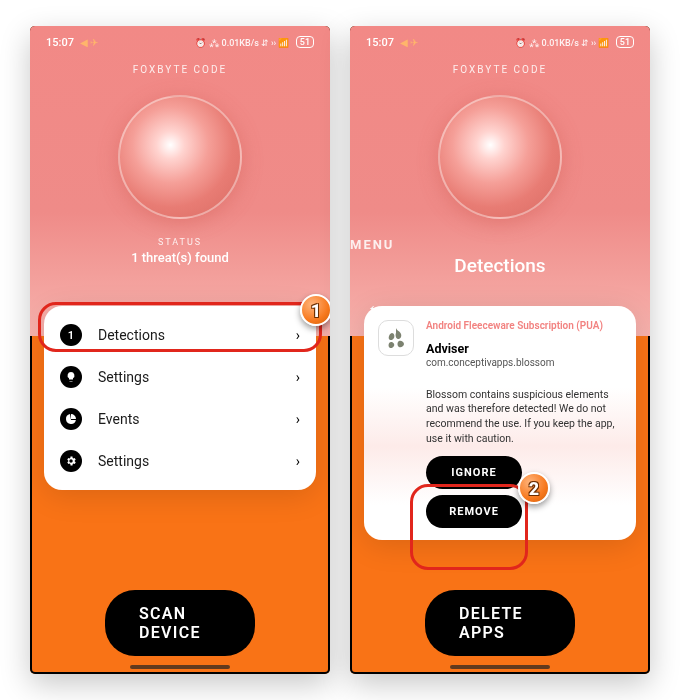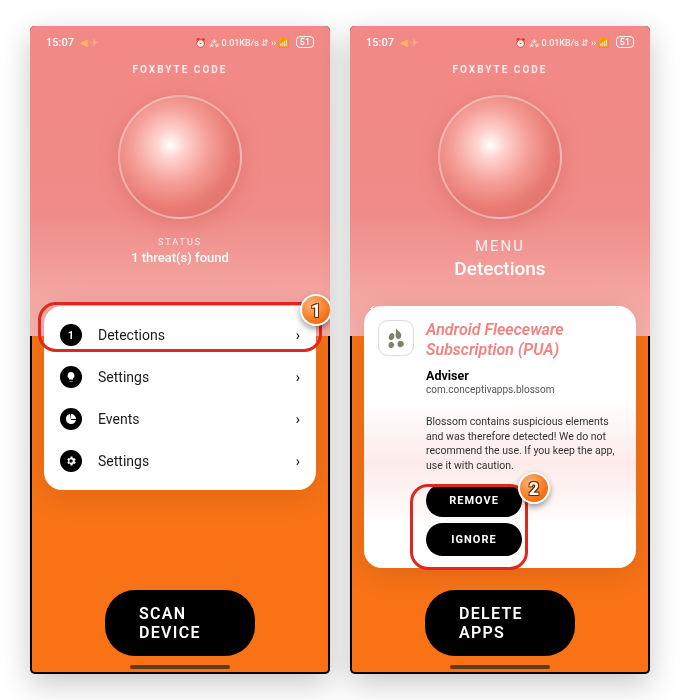"FOXBYTE CODE" .brand { font-weight: 700 -> 400 }
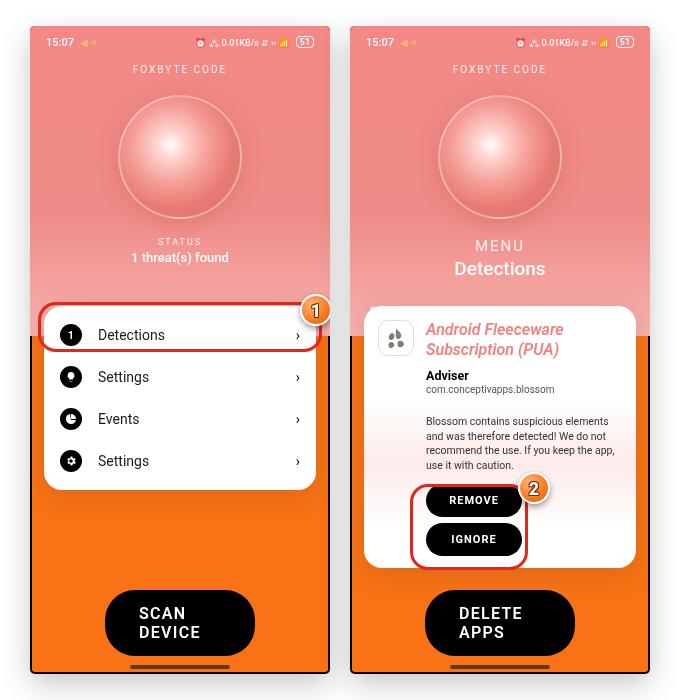"MENU" .menu-label { font-size: 15px -> 13px; font-weight: 400 -> 700; text-align: center -> none }
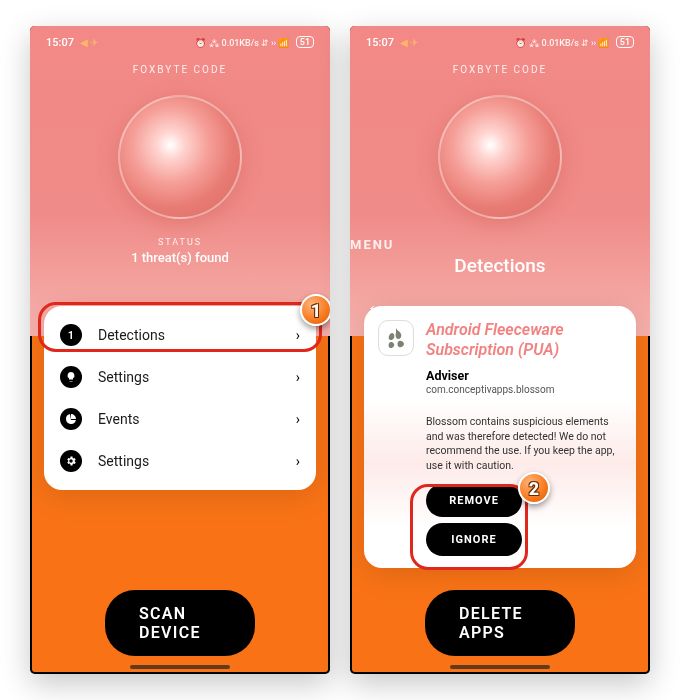"Android Fleeceware Subscription (PUA)" .threat-title { font-size: 16px -> 10px; font-style: italic -> none }
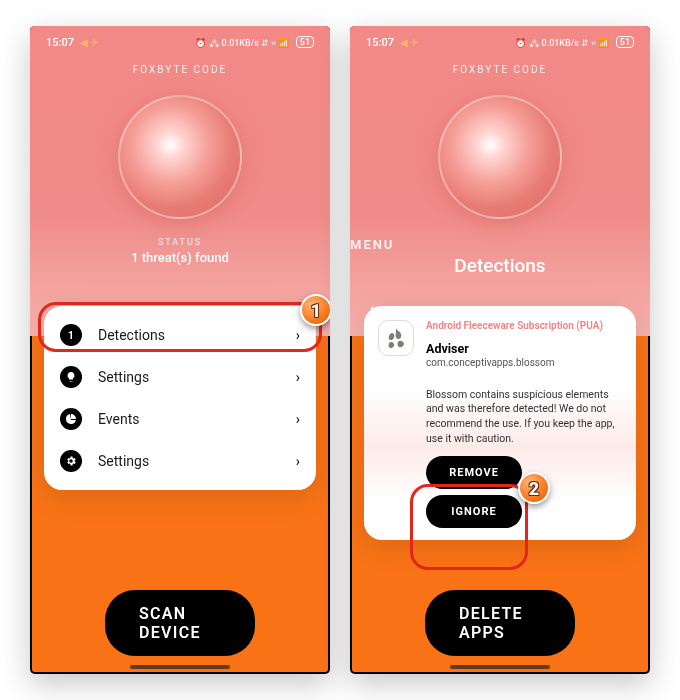"REMOVE" div.pill-btn { order: before "IGNORE" -> after "IGNORE" }
